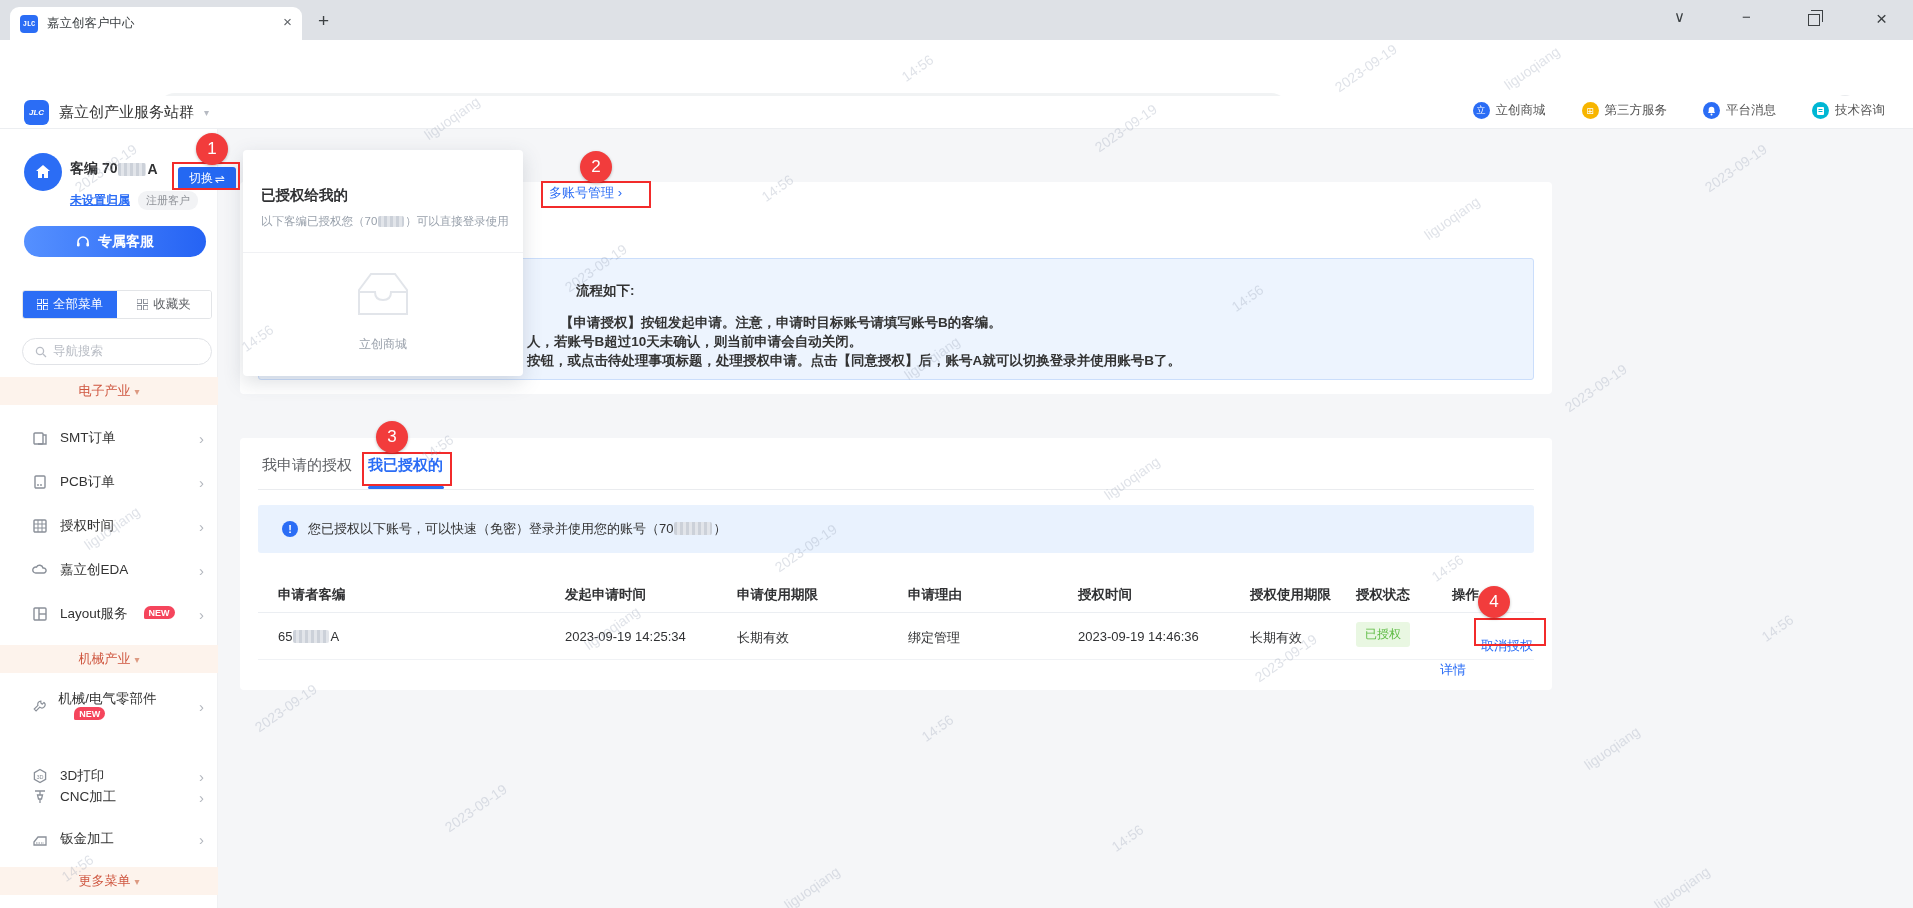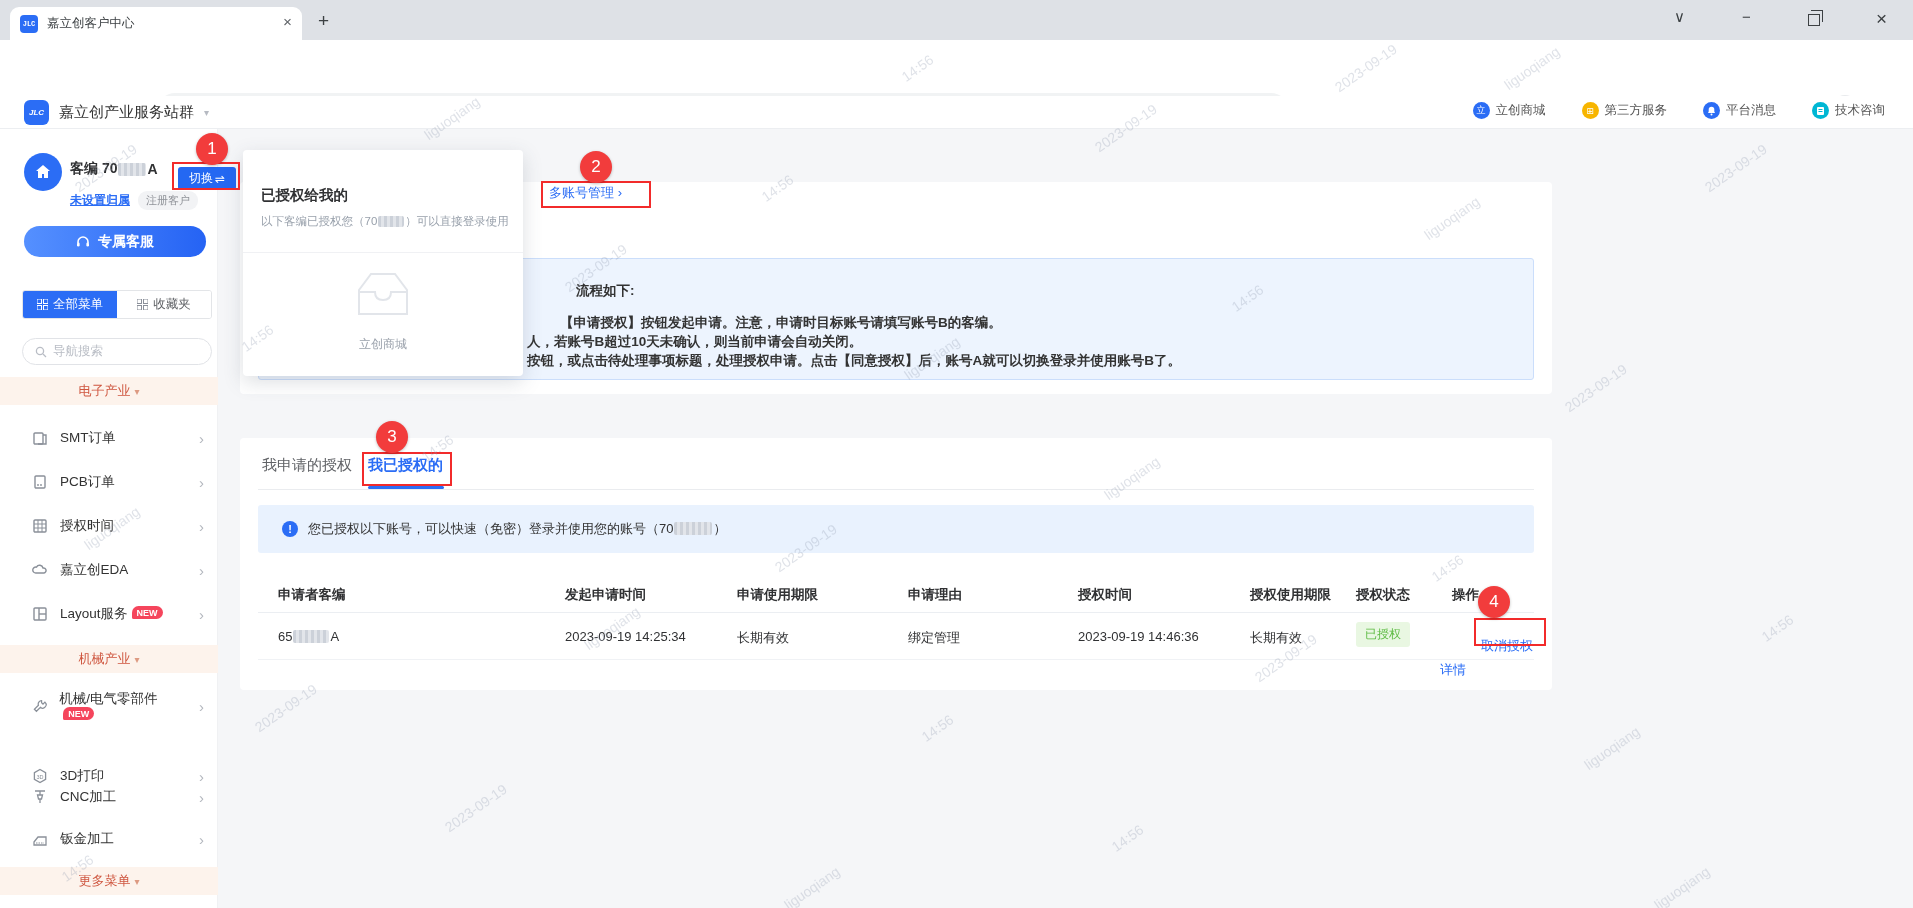"NEW" .newbadge { margin-left: 4px -> 16px }
